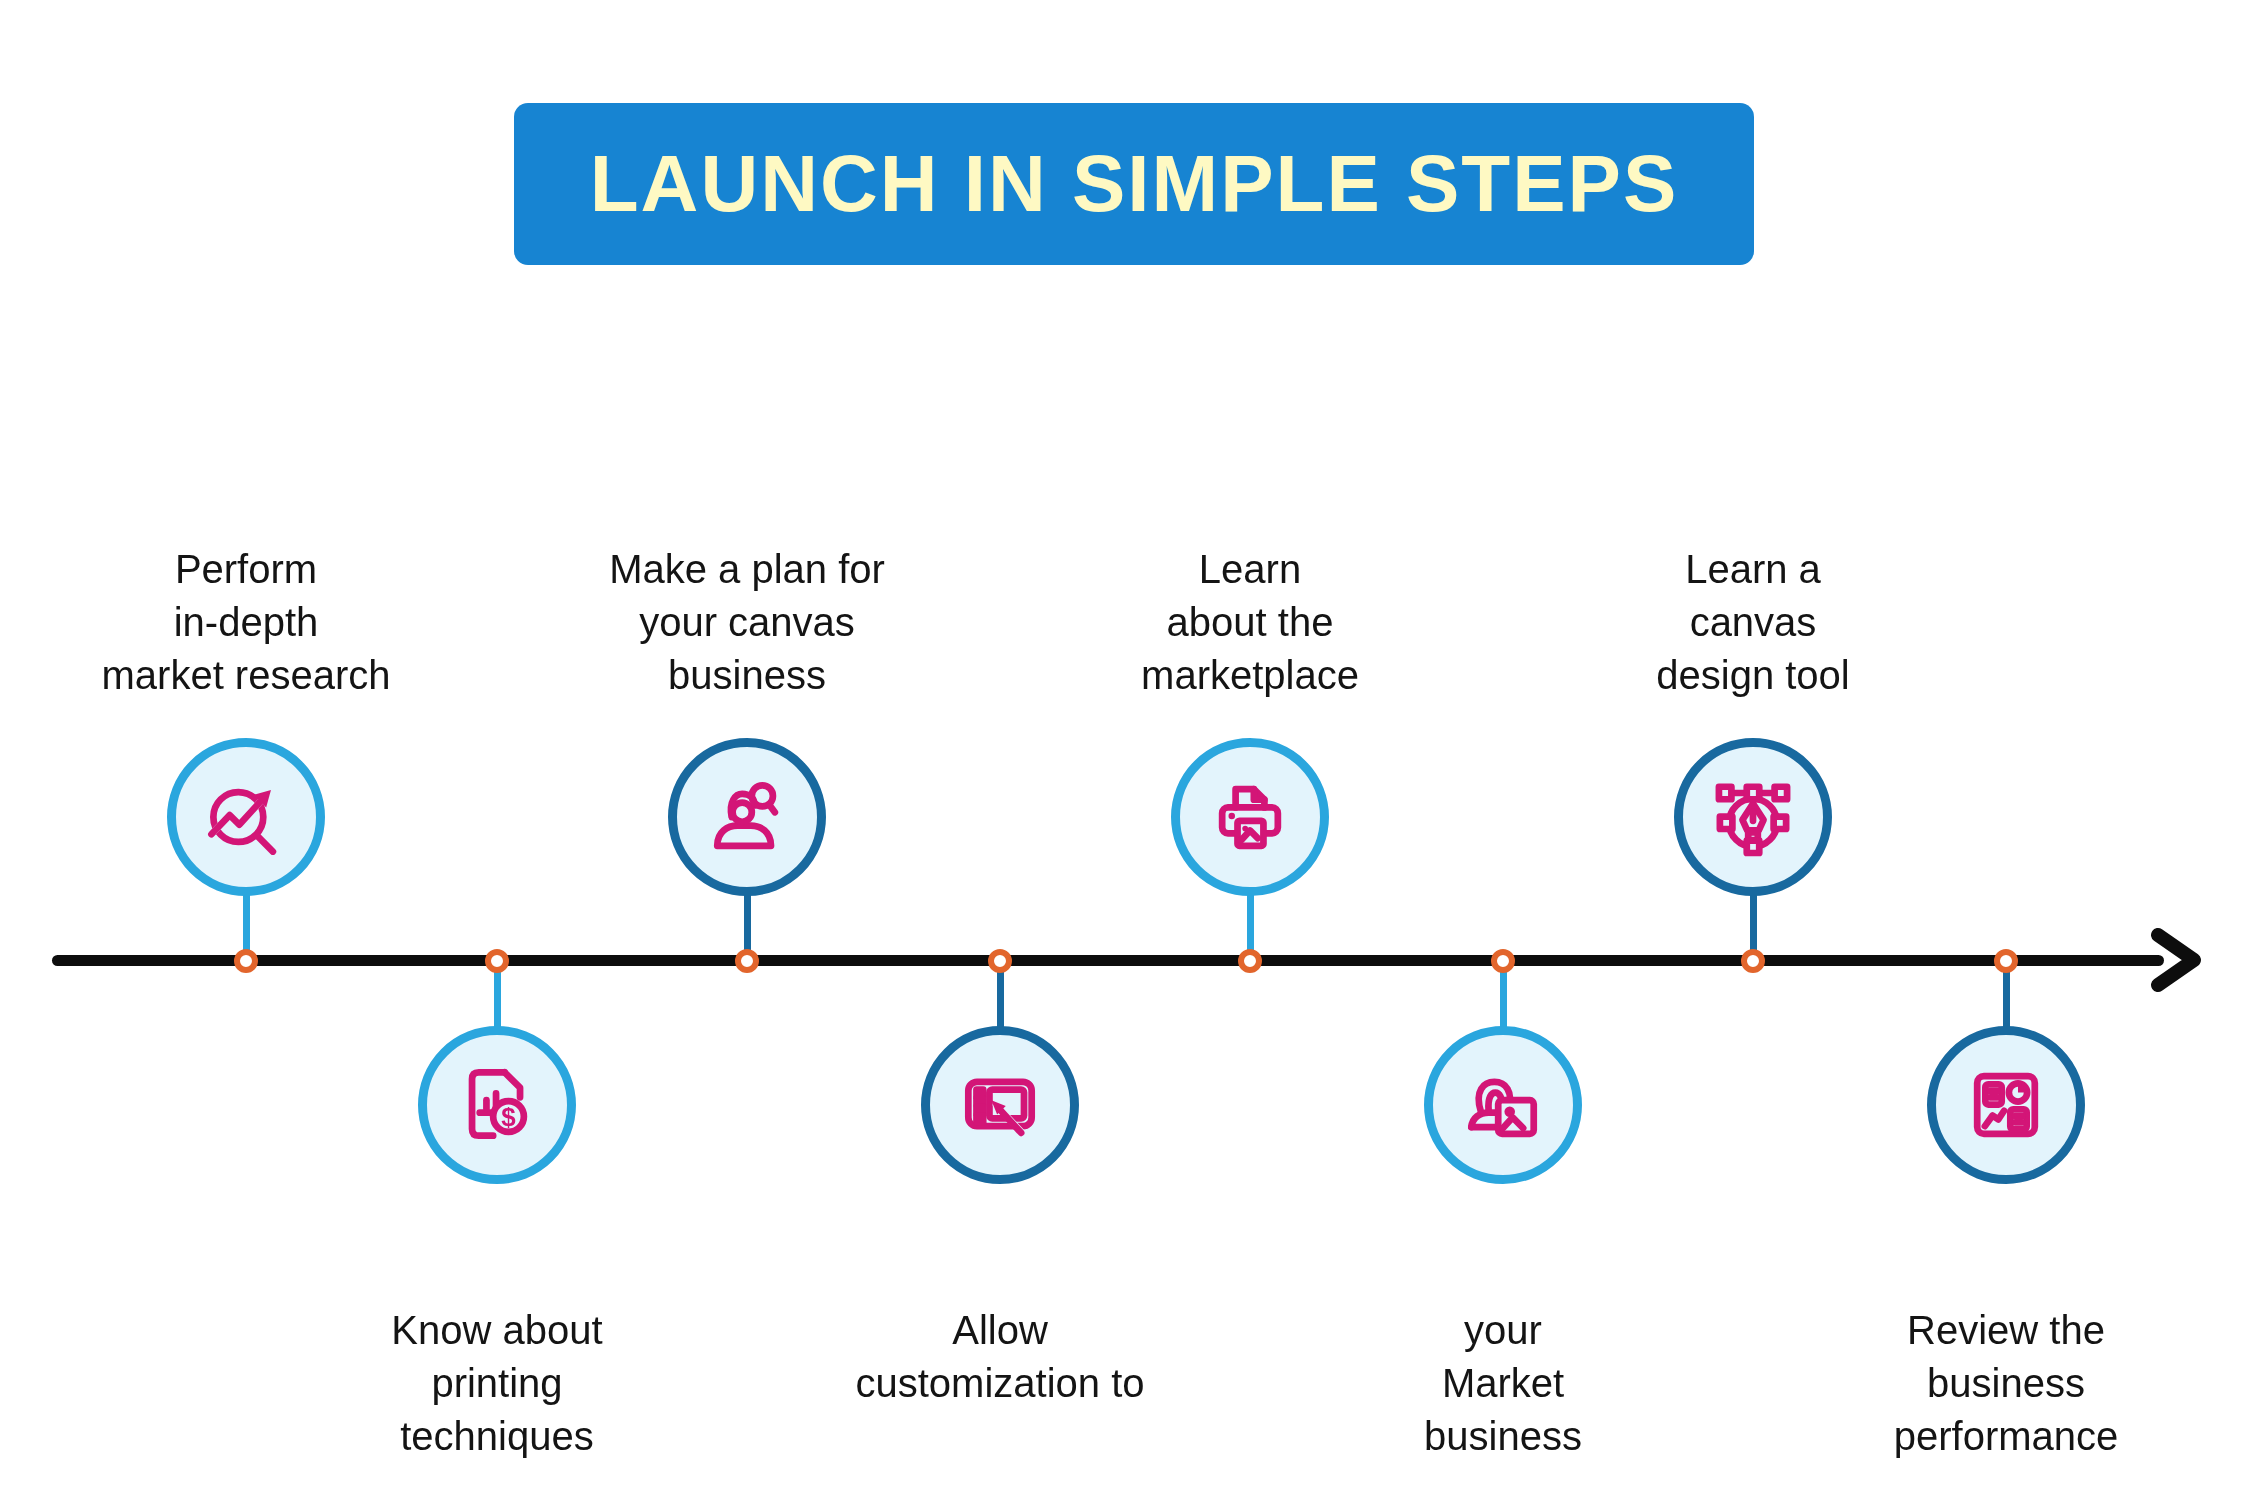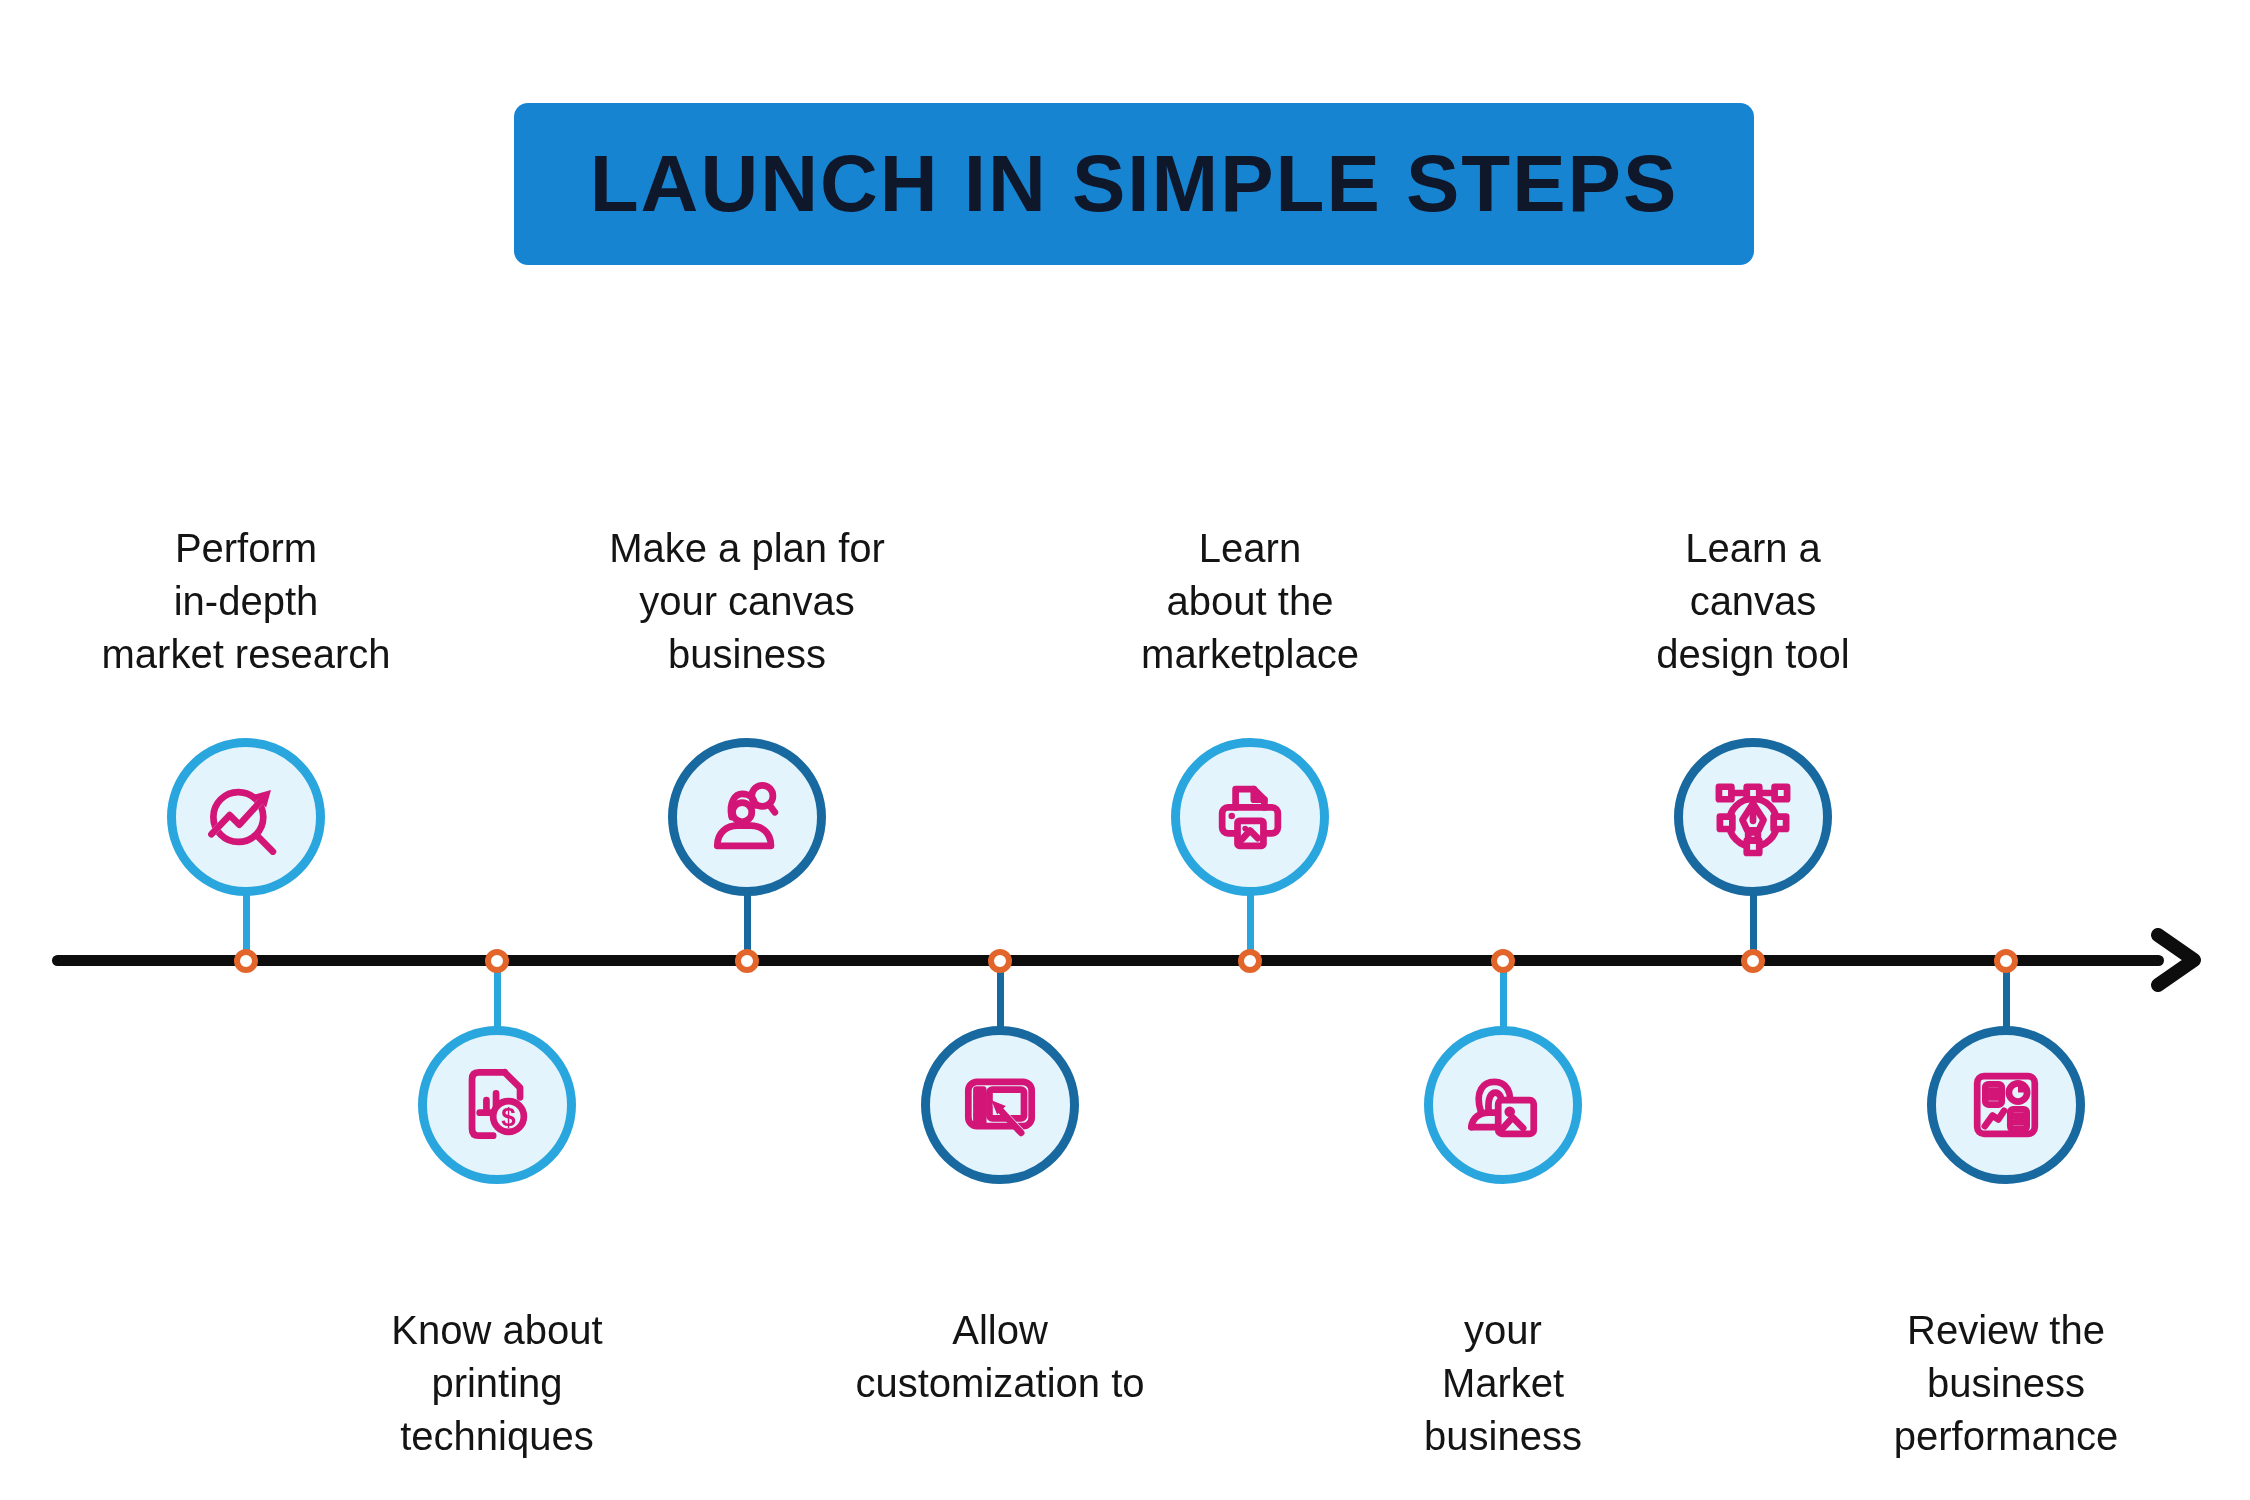"LAUNCH IN SIMPLE STEPS" .banner h1 { color: #0f172a -> #fef9c3 }
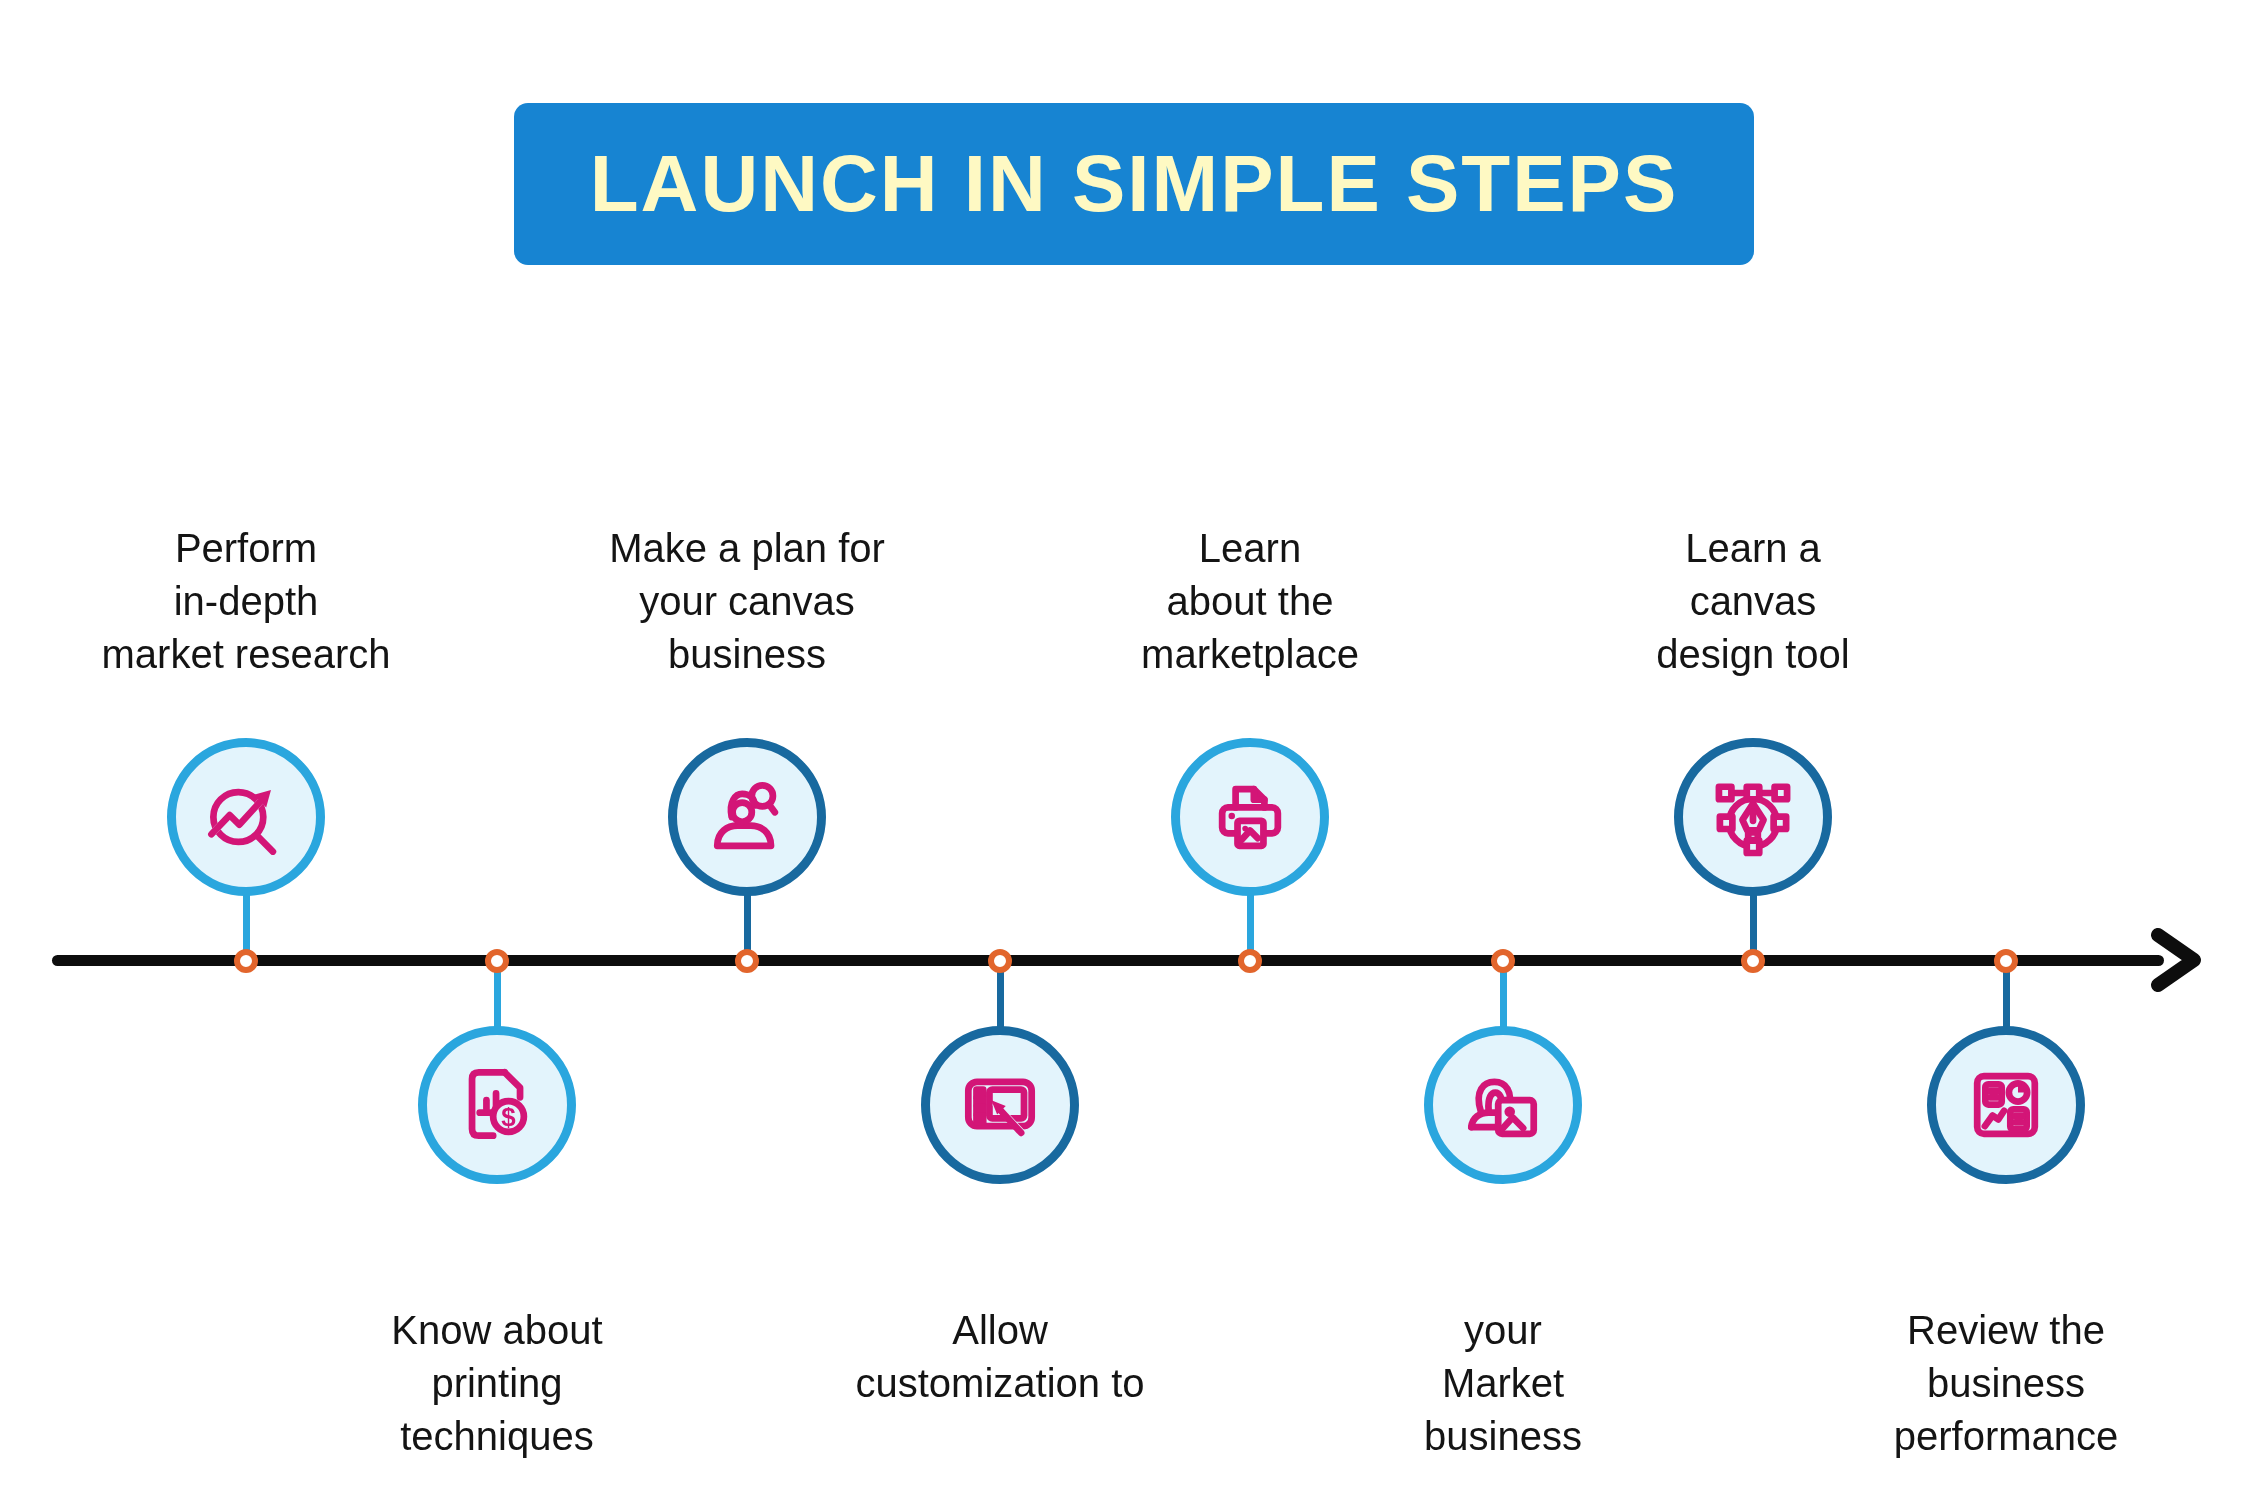"Perform" .above .label { top: 522px -> 543px }
